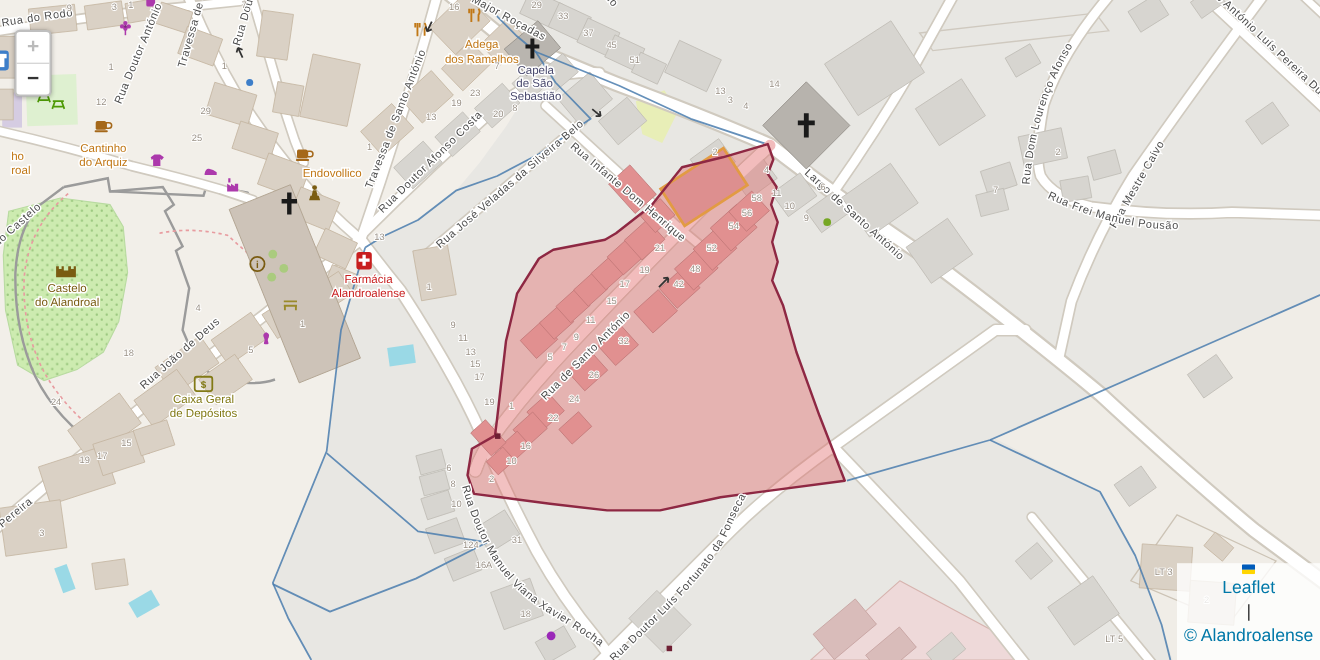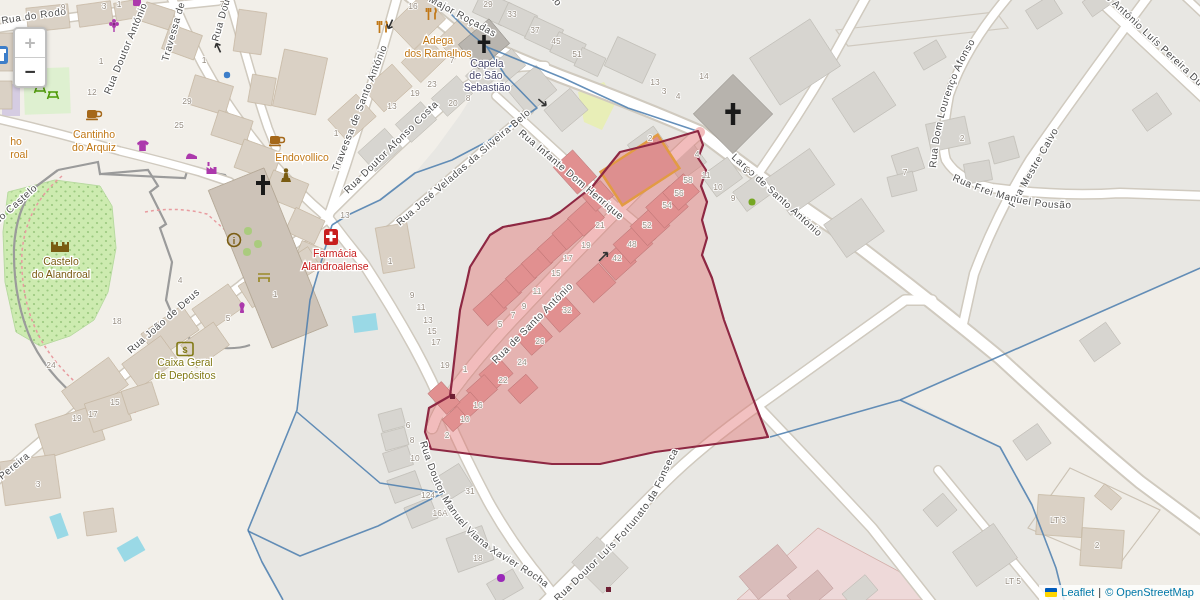"Leaflet" .attrib { flex-direction: none -> column; font-size: 11px -> 16px; padding: 1px 6px 2px 6px -> 1px 6px 12px 6px }
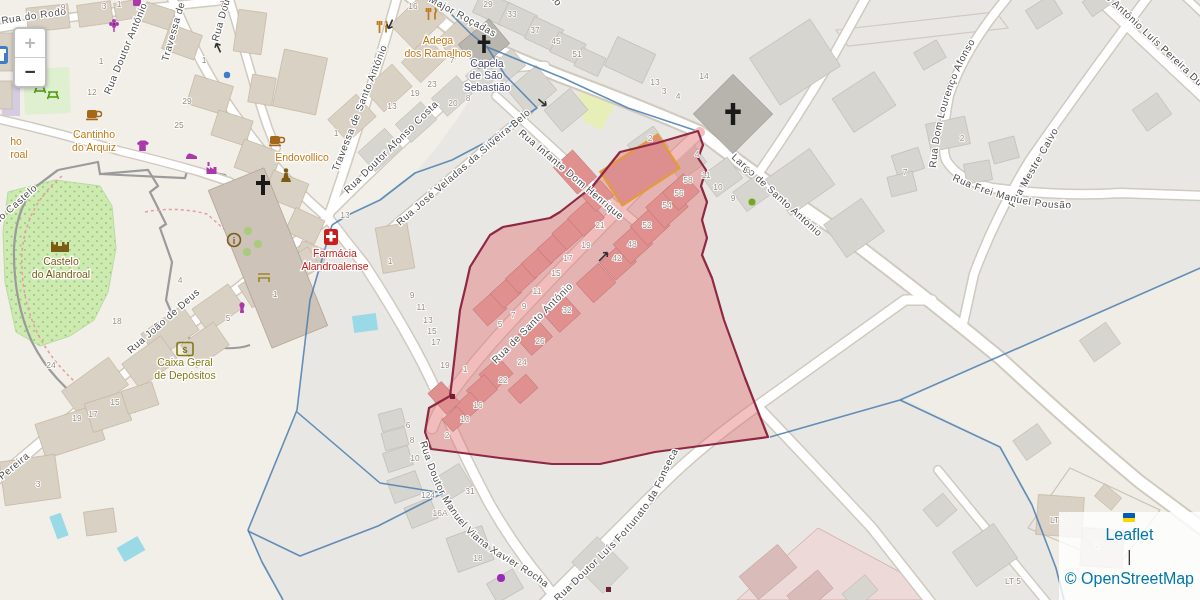"© OpenStreetMap" a { text: OpenStreetMap -> Alandroalense }
